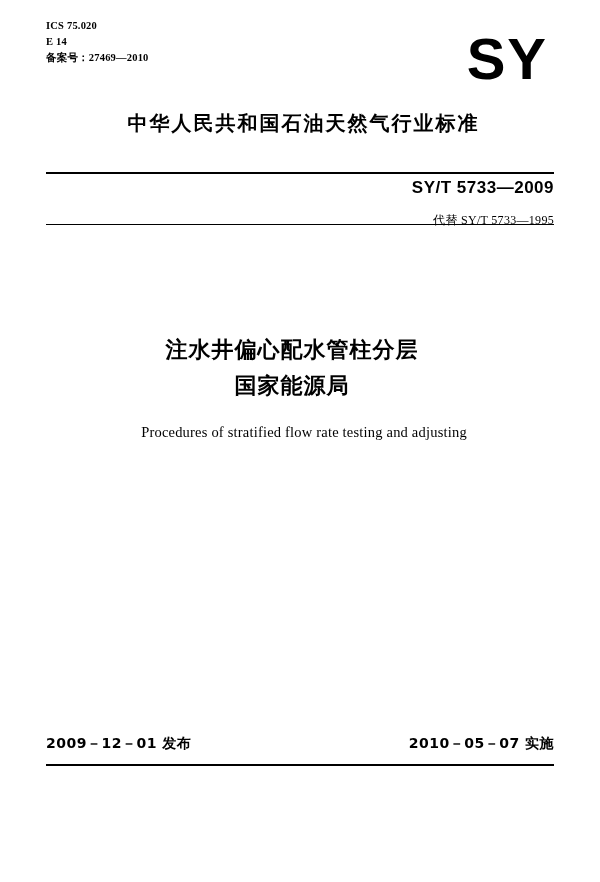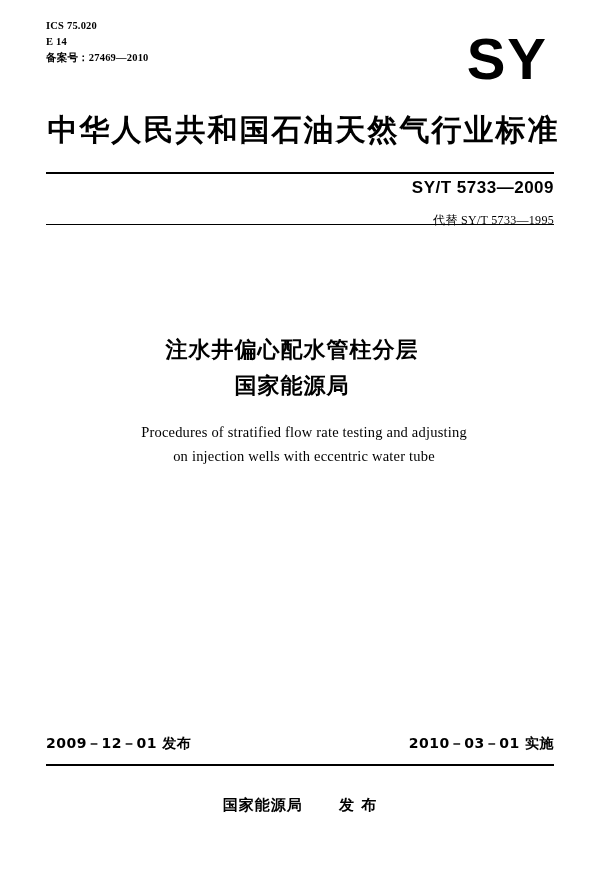"中华人民共和国石油天然气行业标准" .std-title { font-size: 30px -> 20px }
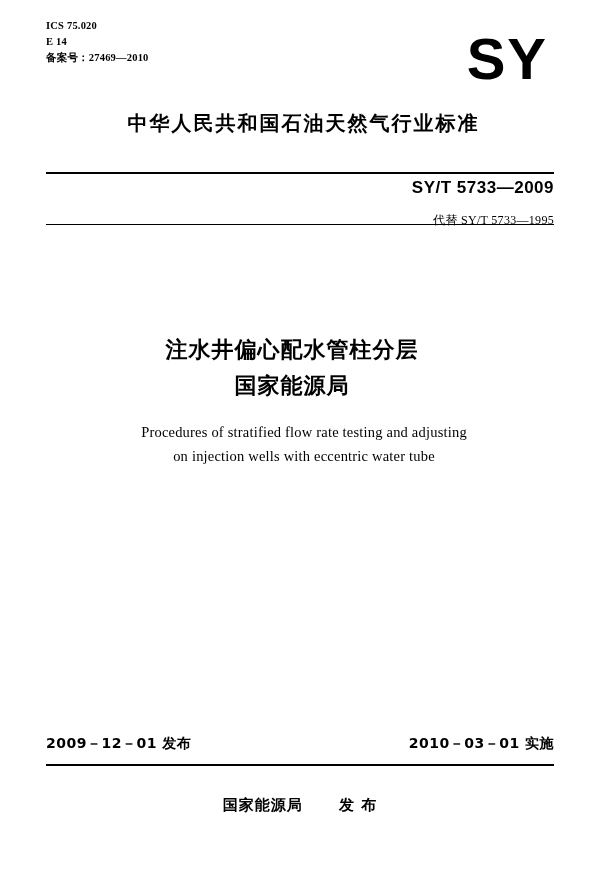"on injection wells with eccentric" div { html: <div>on injection wells with eccentric water tube</div> -> none }
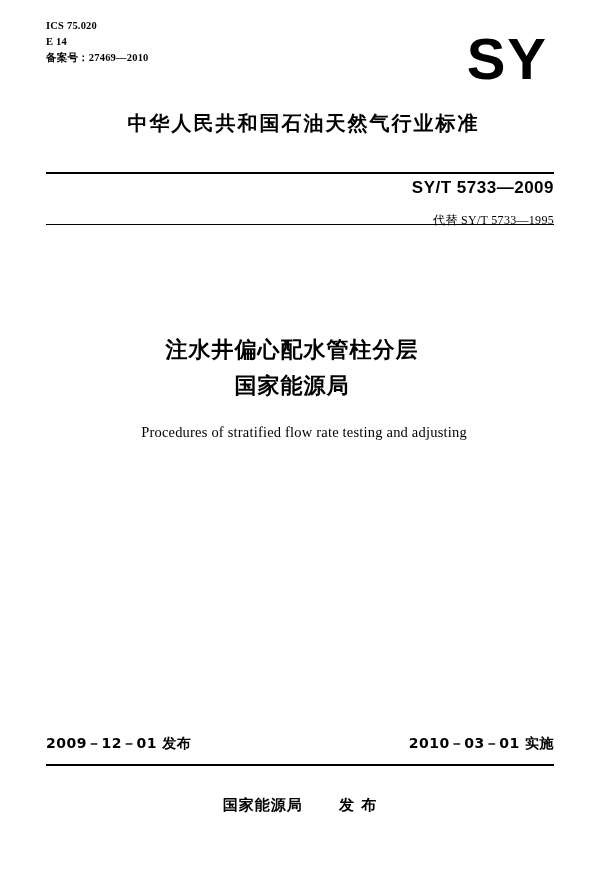"2010－03－01 实施" span { text: 03－01 -> 05－07 }
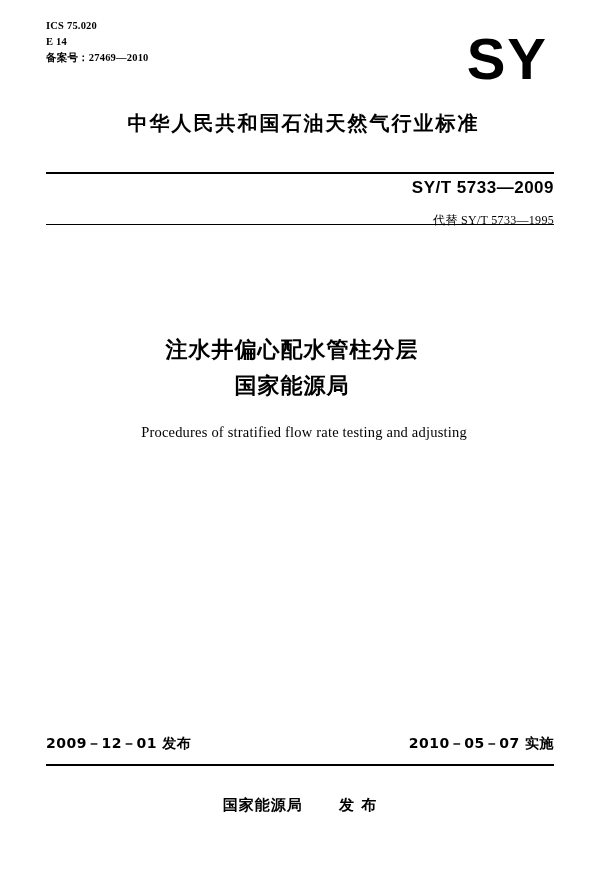"国家能源局 发 布" div.issuer { html: <div> <span>国家能源局</span> <span></span> <span>发 布</span> </div> -> none }
